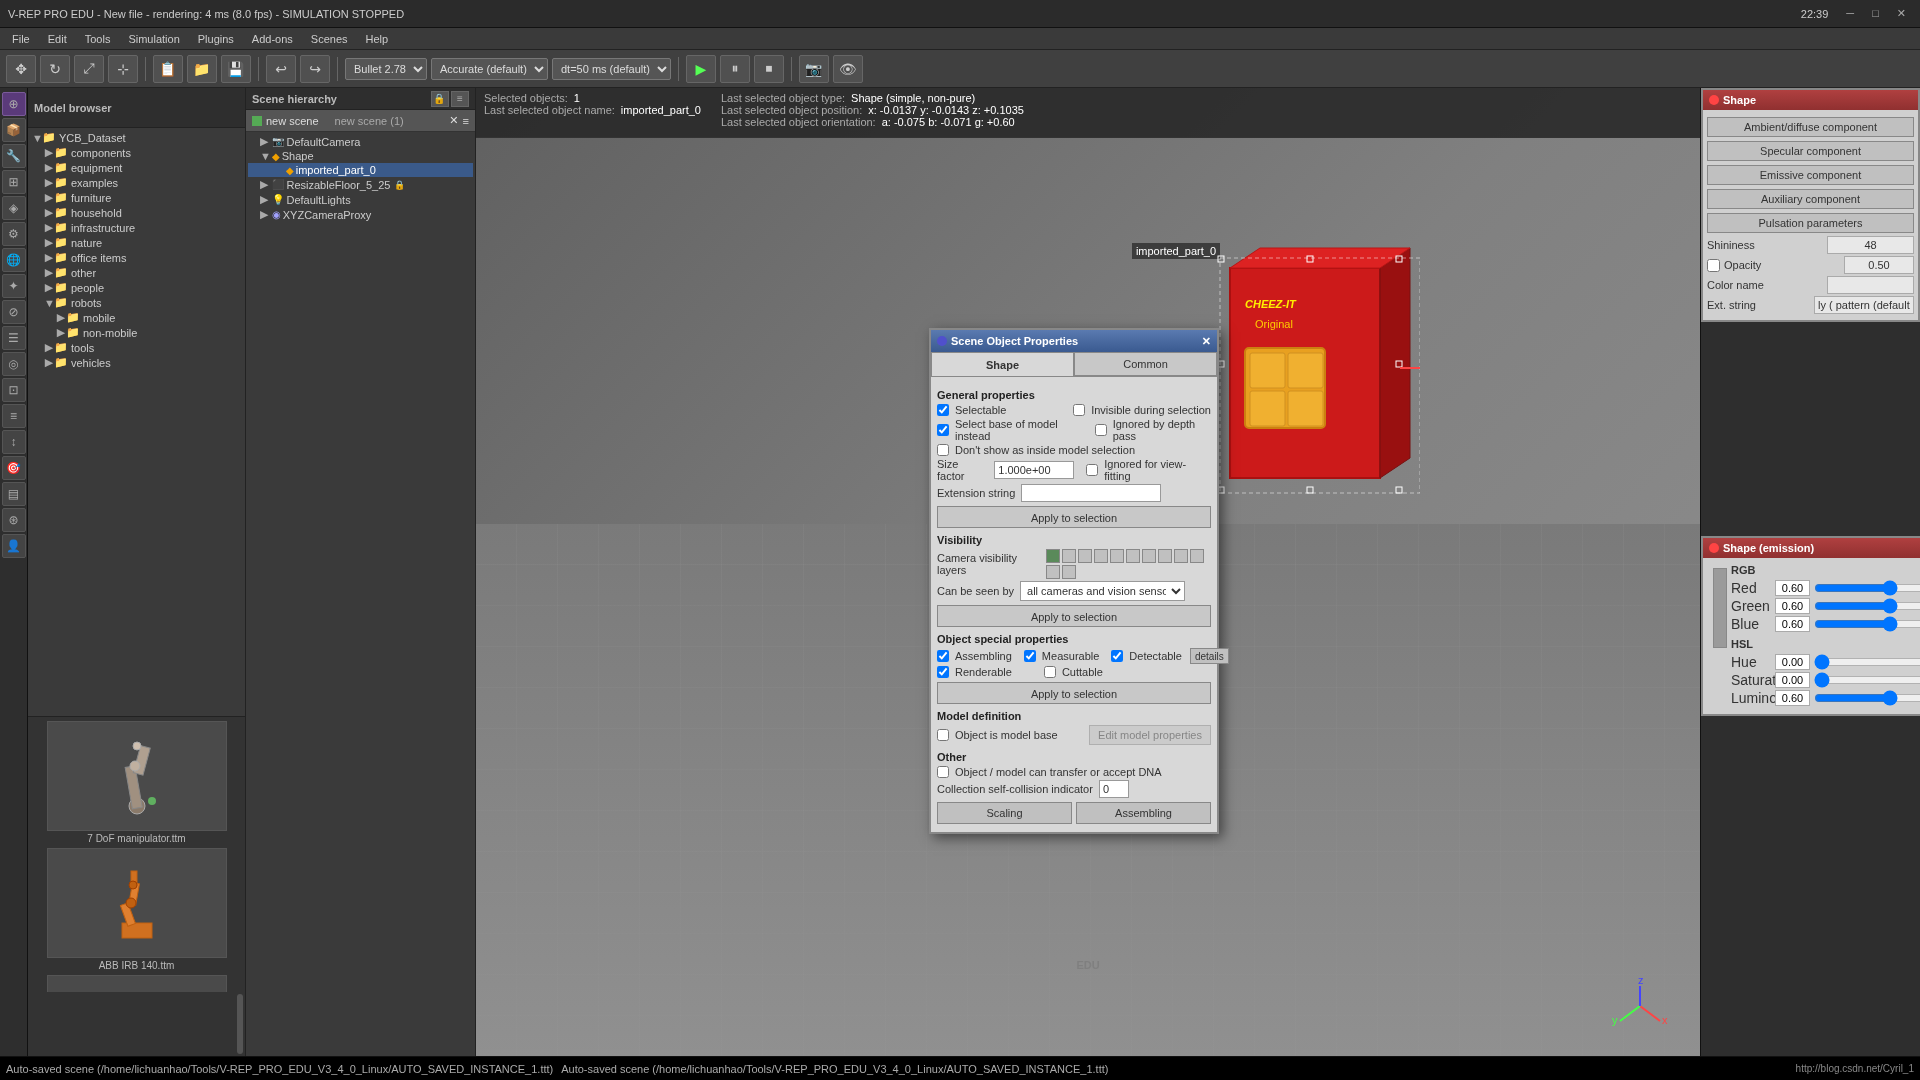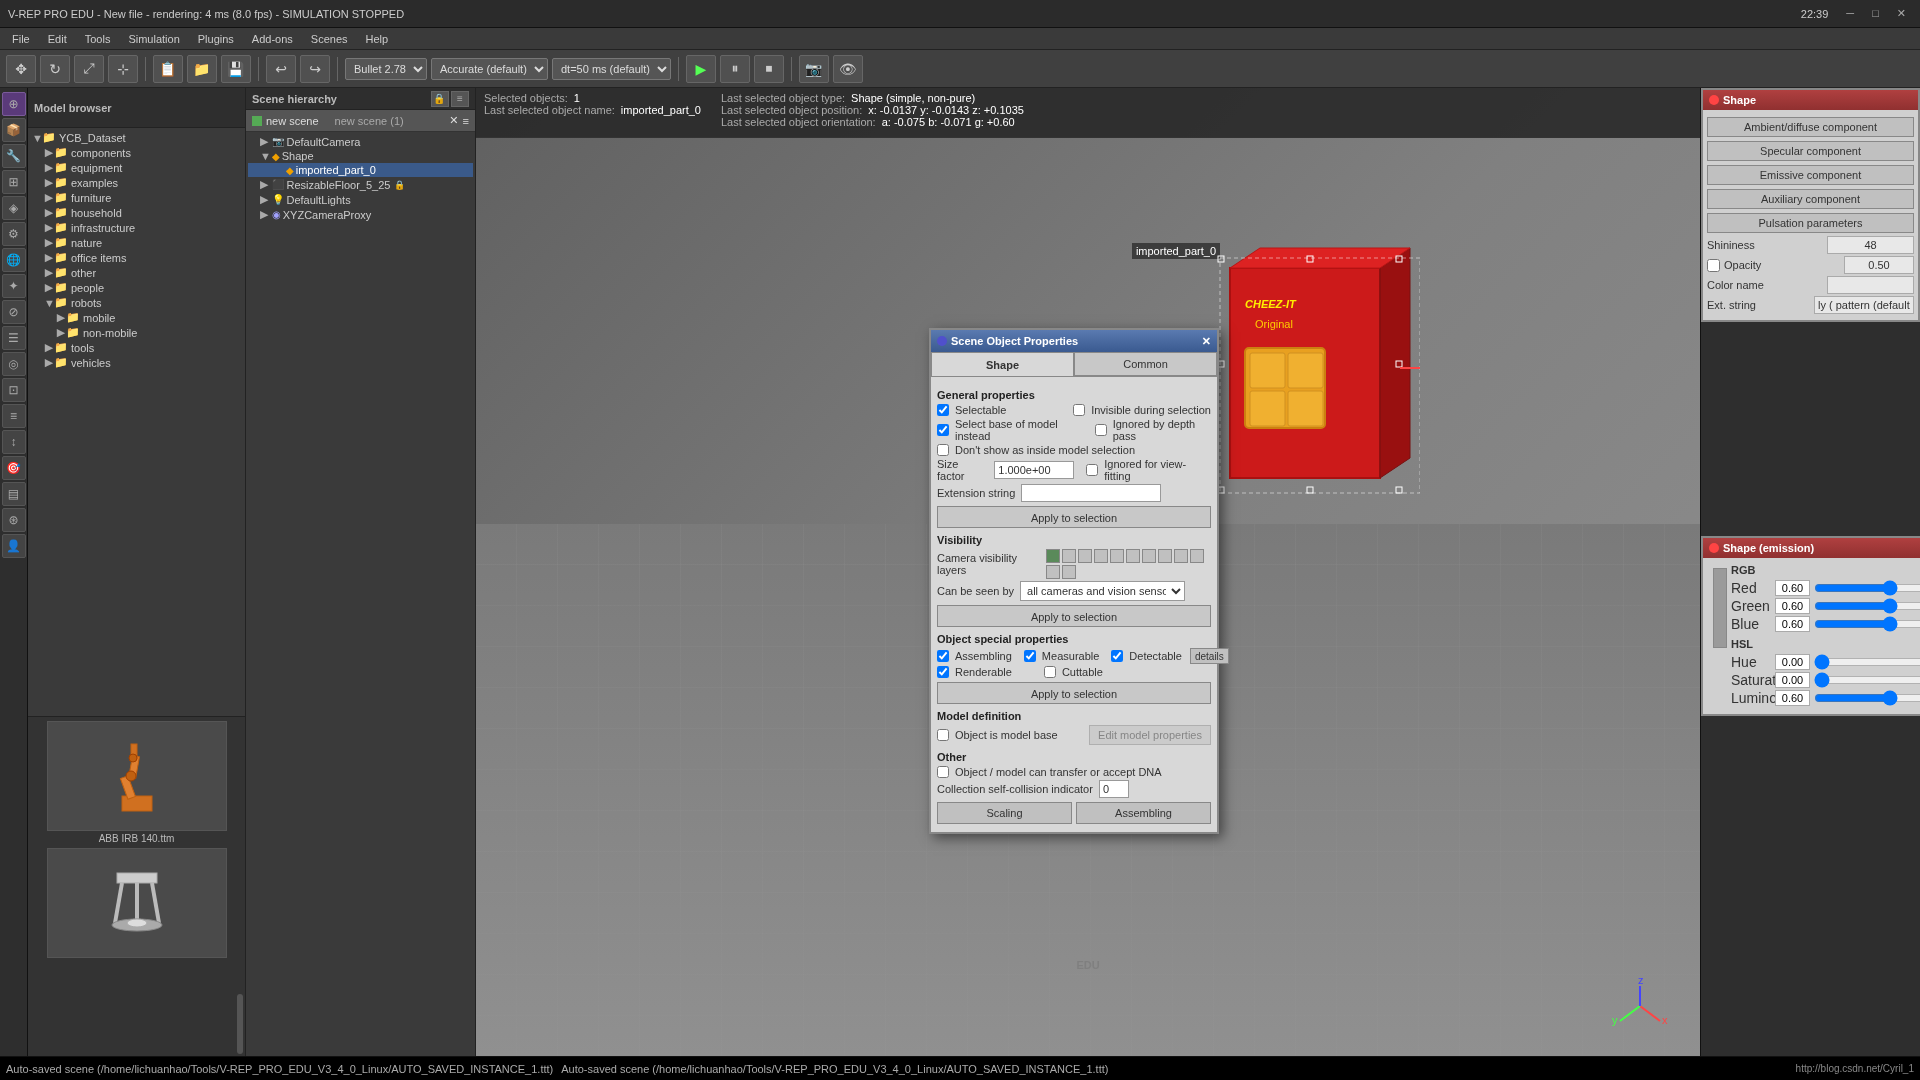"7 DoF manipulator.ttm" div.thumb-item { html: none -> <div> <div> <svg> <circle></circle> <rect></rect> <rect></rect> <circle></circle> <circle></circle> <circle></circle> </svg> </div> <div>7 DoF manipulator.ttm</div> </div> }
